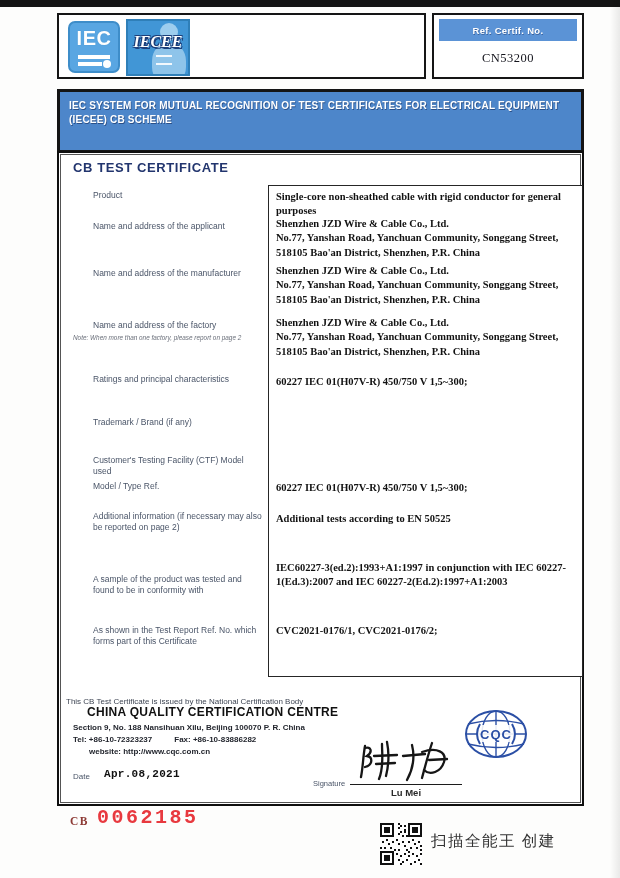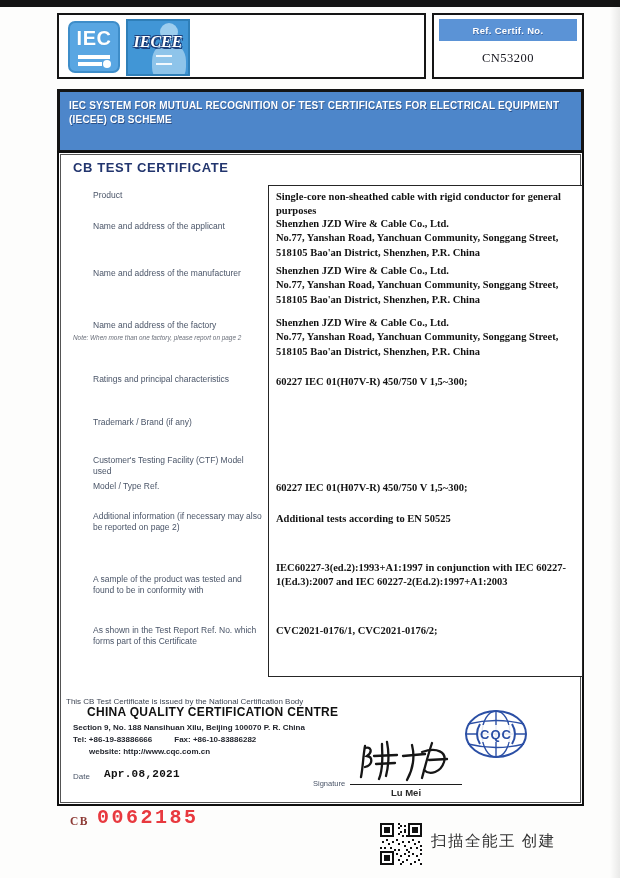"Tel: +86-19-83886666" span { text: +86-19-83886666 -> +86-10-72323237 }
